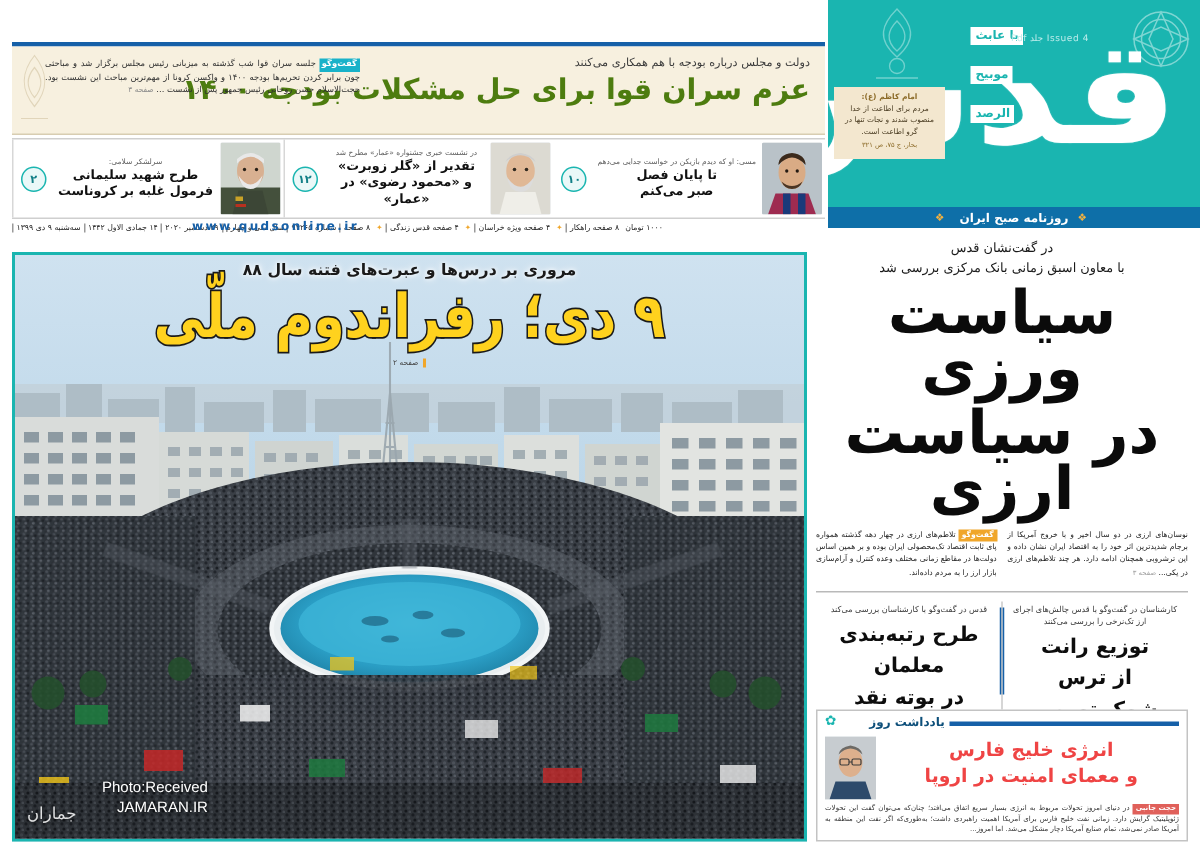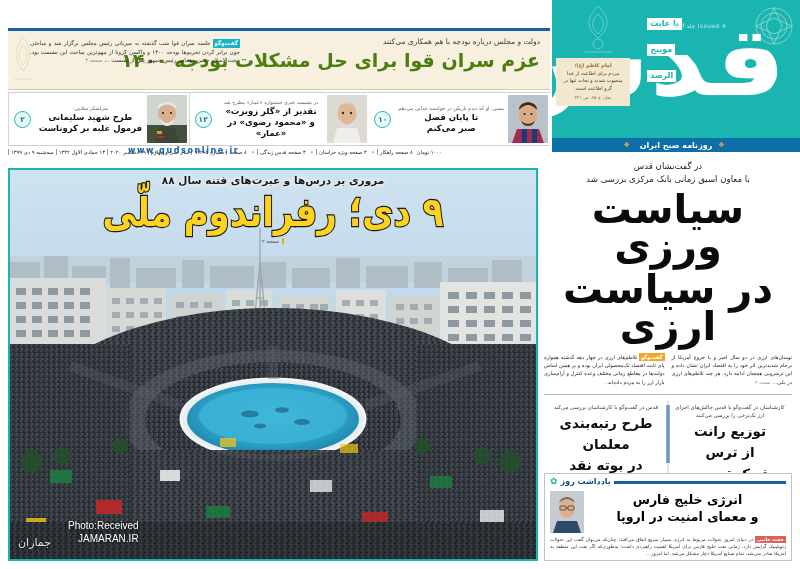"یادداشت روز" .note-title { margin-left: none -> 19px }
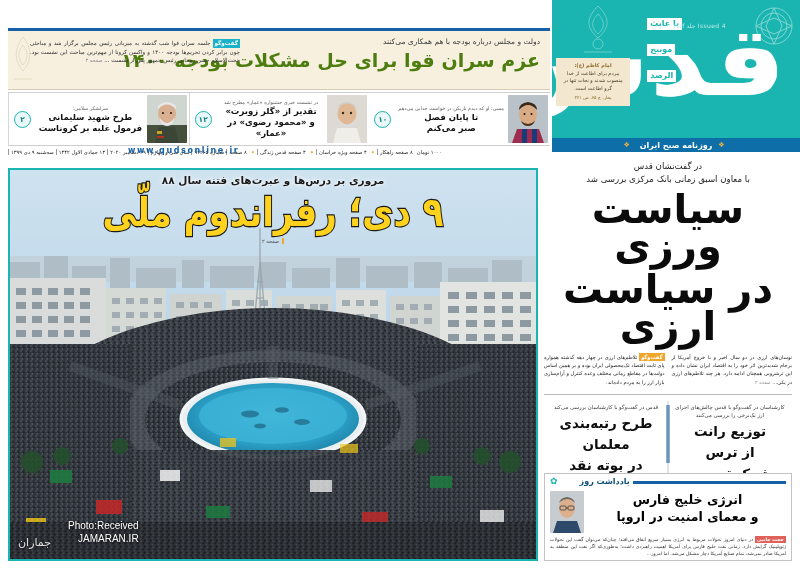"انرژی خلیج فارس" .note-head { color: #000000 -> #ef4444 }
